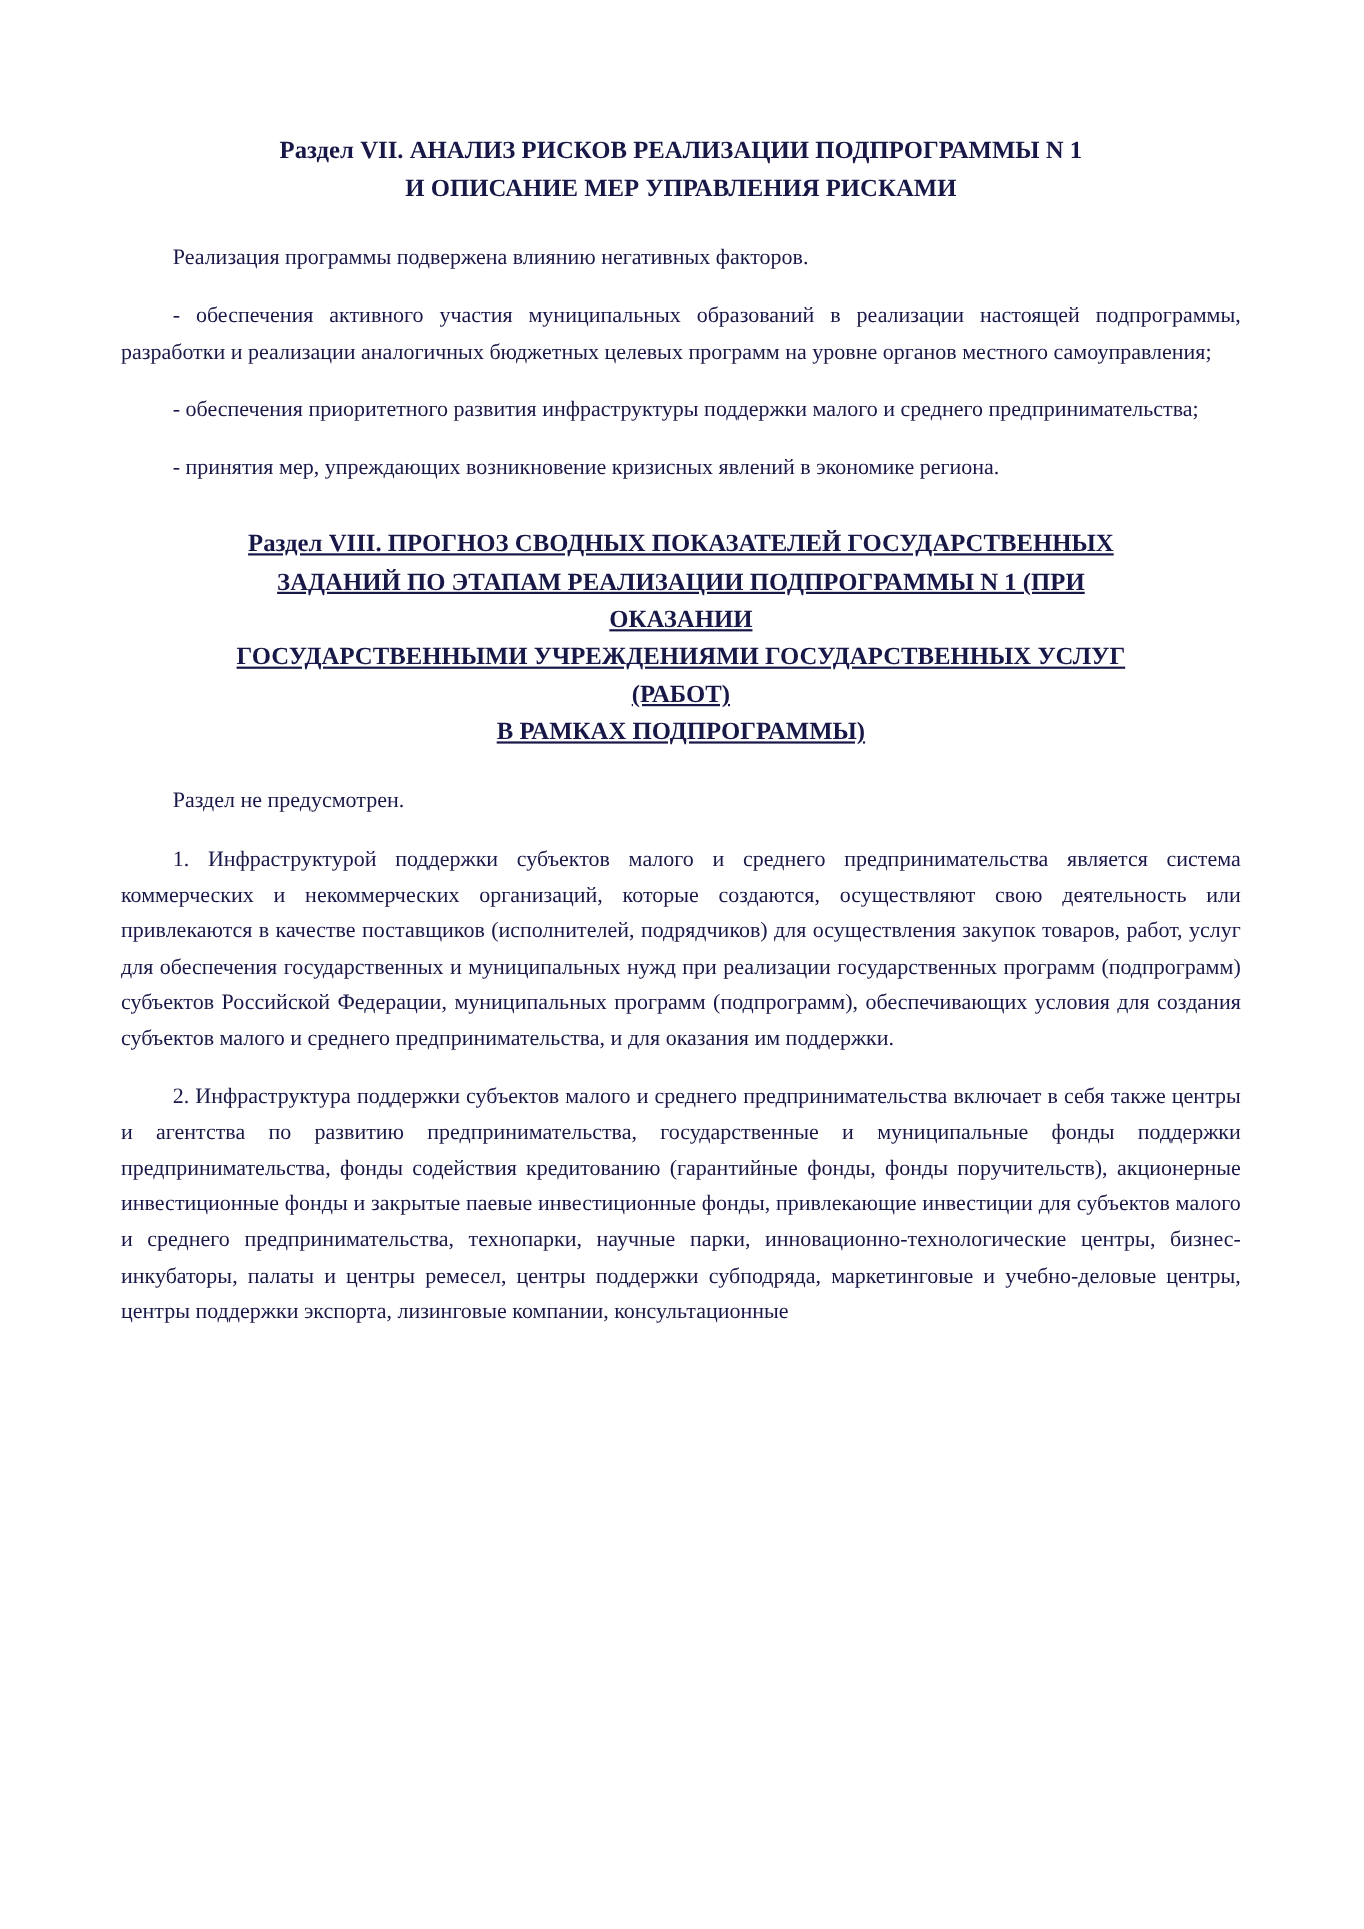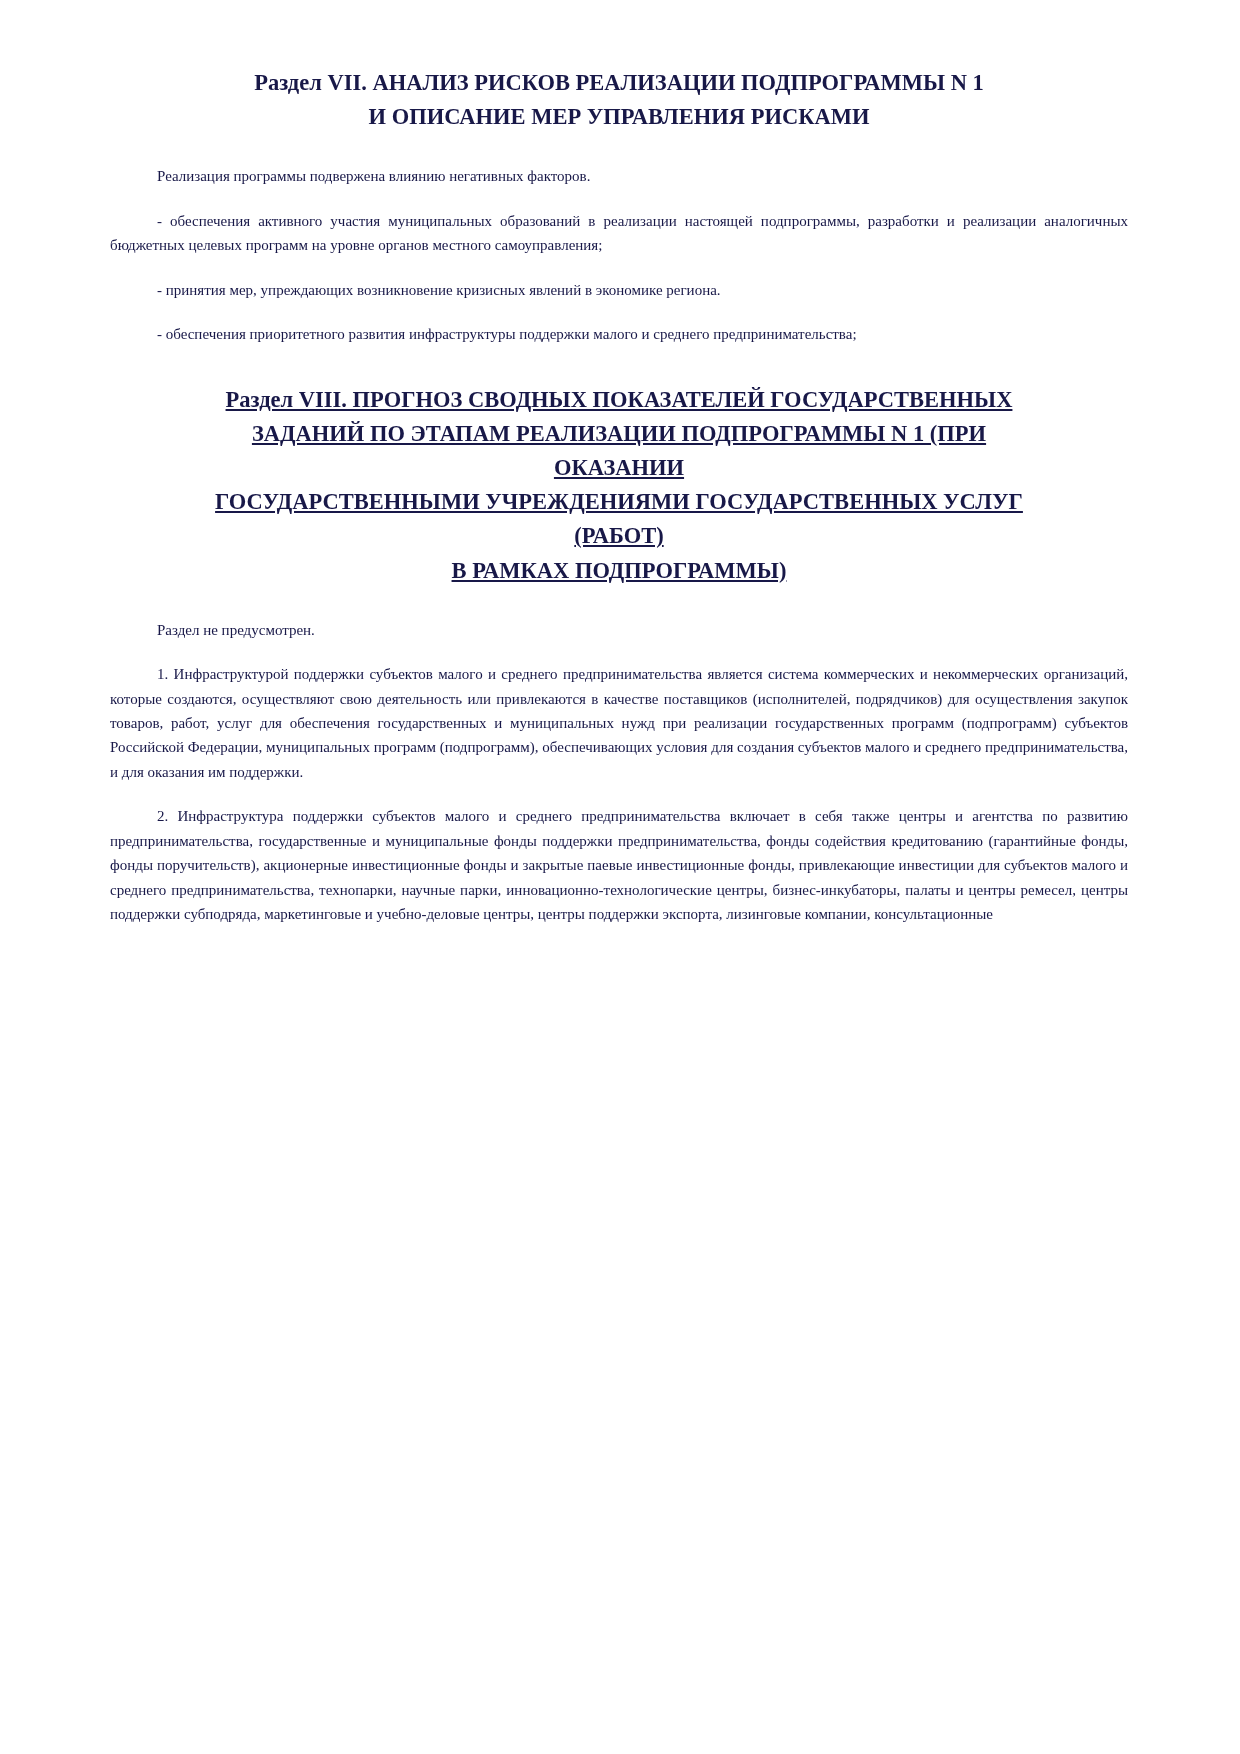"Раздел VII. АНАЛИЗ РИСКОВ РЕАЛИЗАЦИИ" .page { padding: 66px 112px 40px 110px -> 120px 112px 40px 110px }
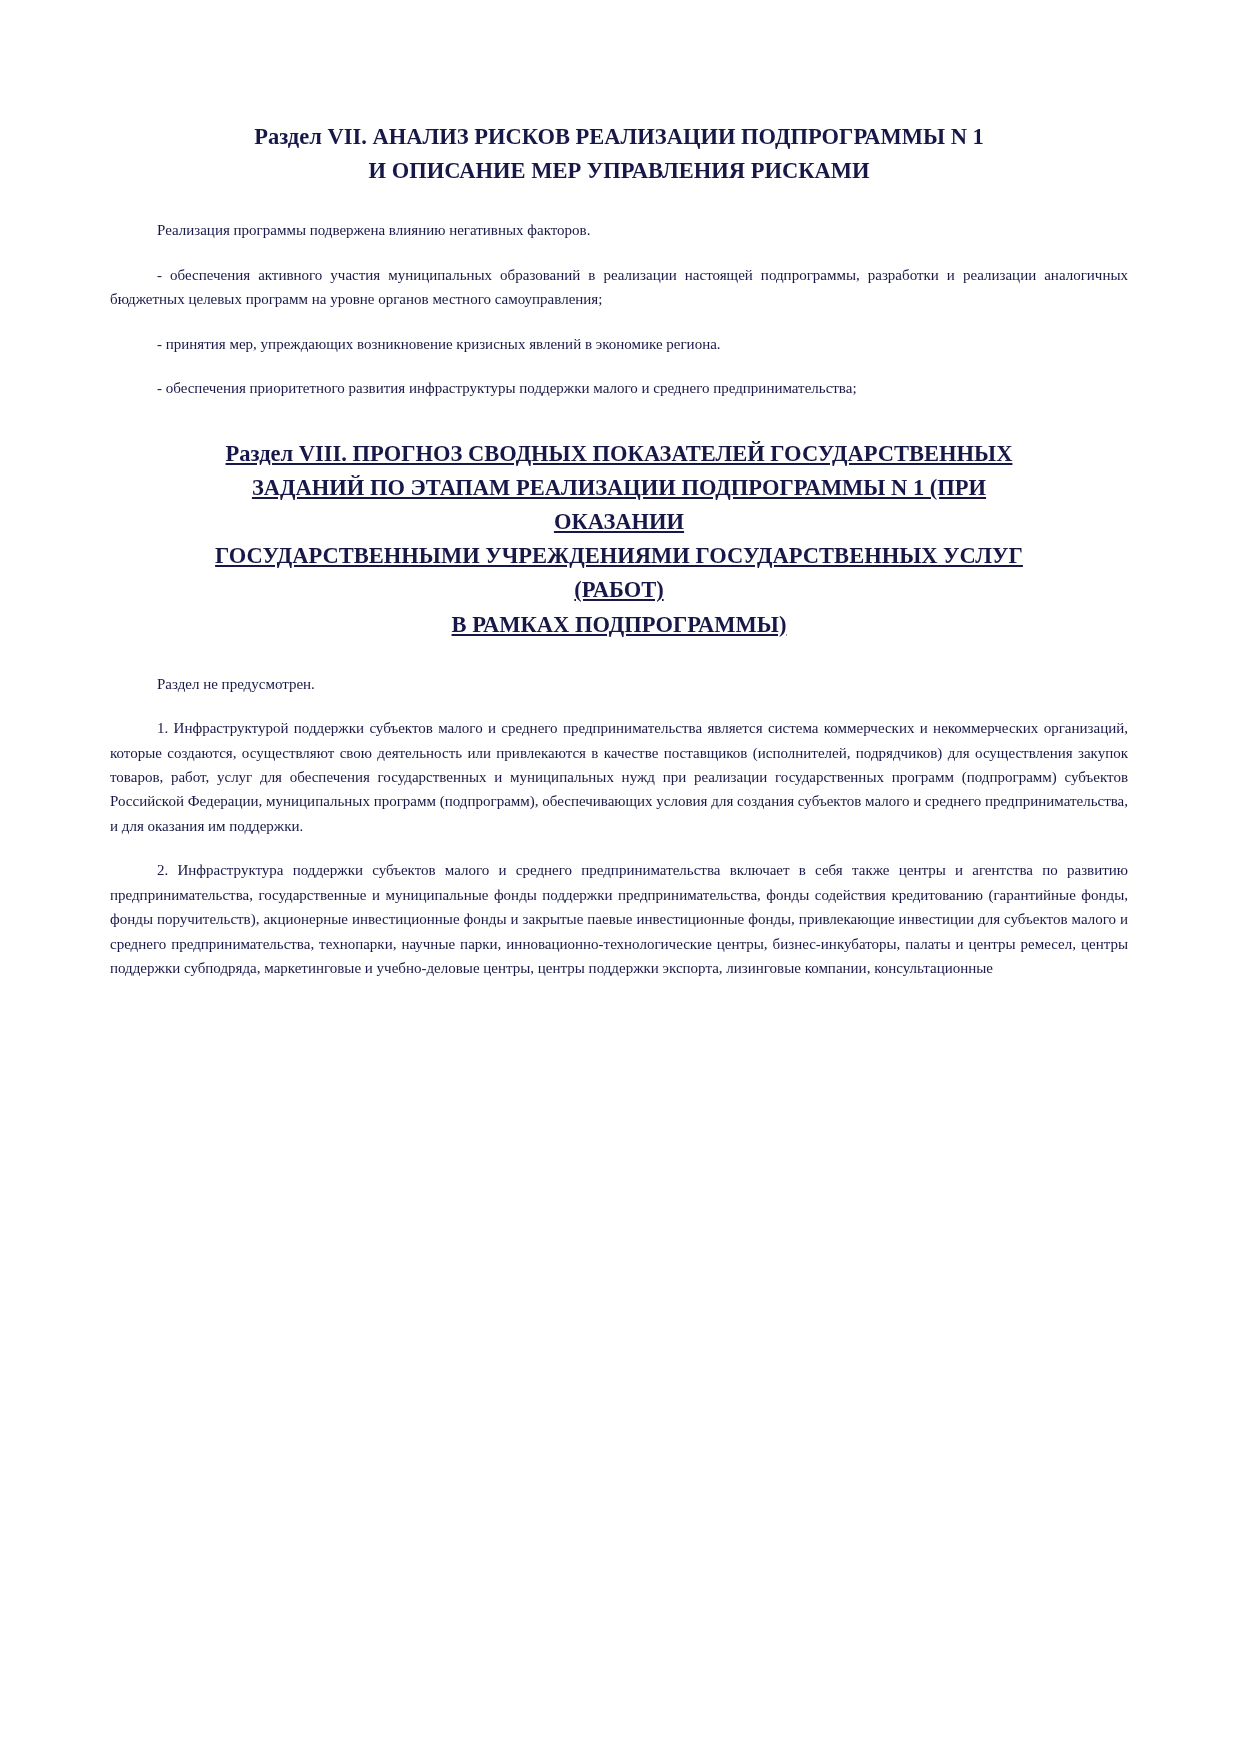"Реализация программы подвержена влиянию" .para { font-size: 15px -> 20px }
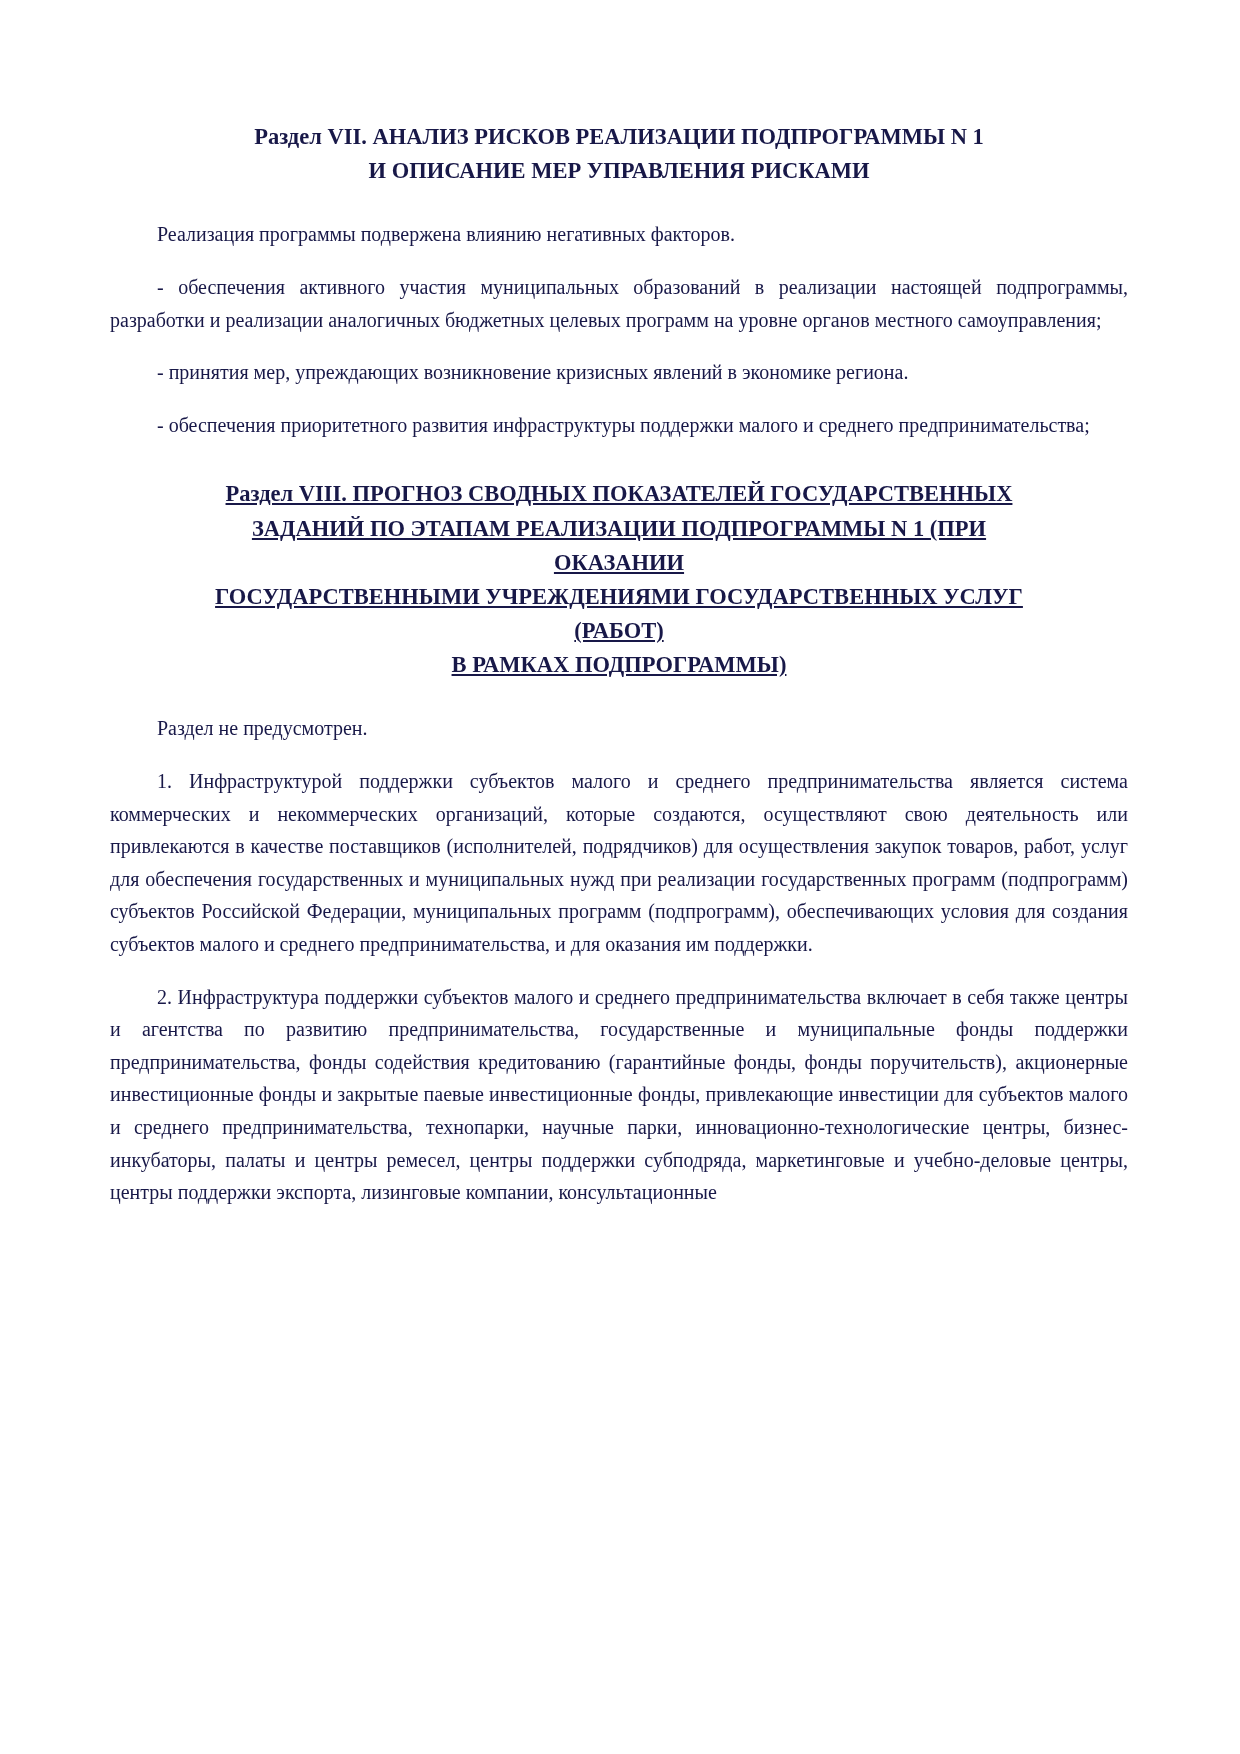"- принятия мер, упреждающих" p.para { order: before "- обеспечения приоритетного развития" -> after "- обеспечения приоритетного развития" }
